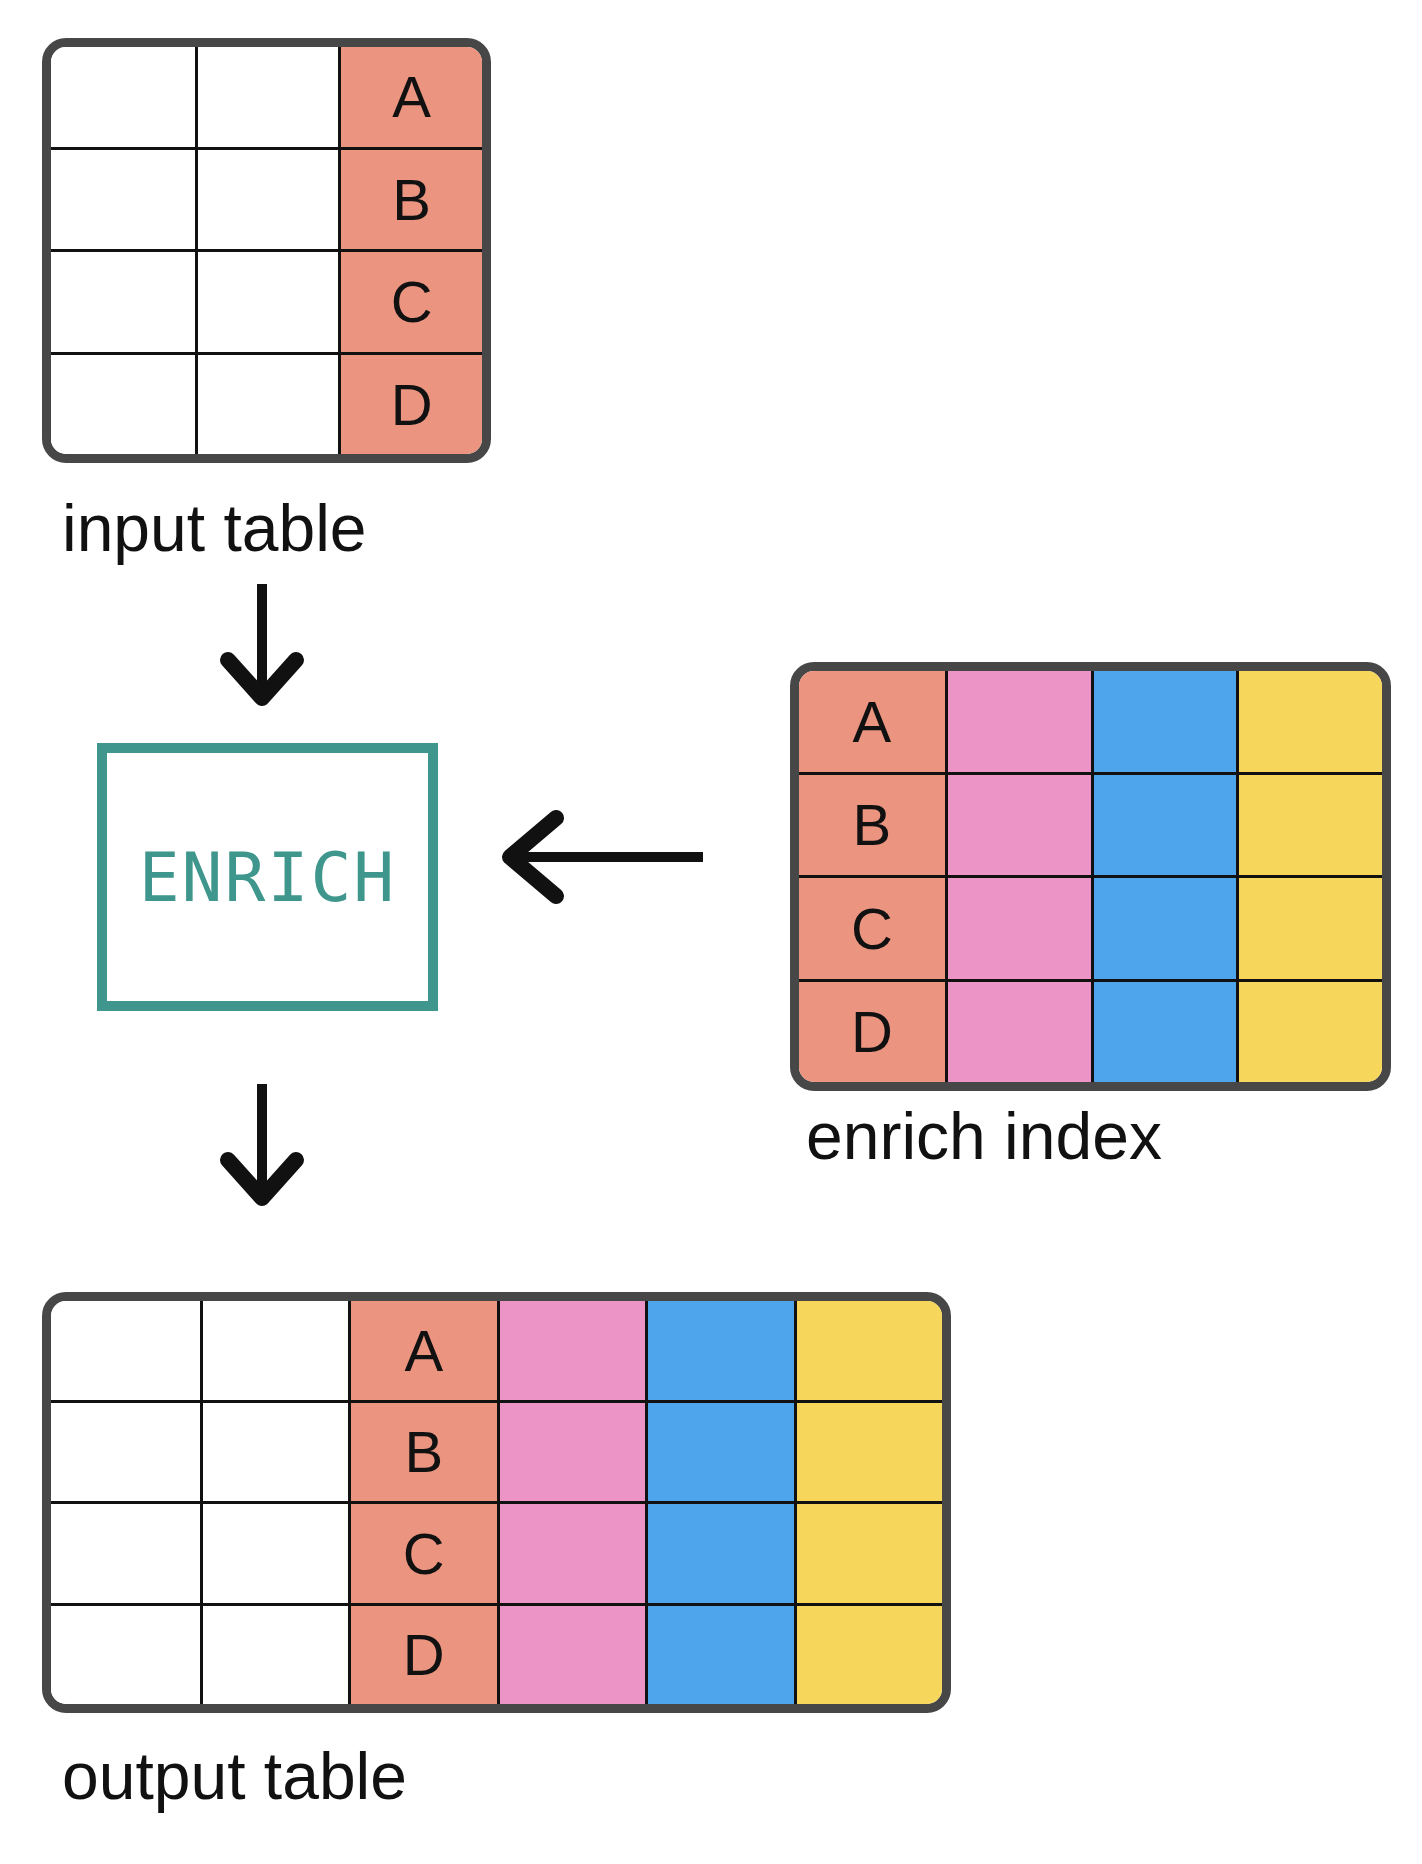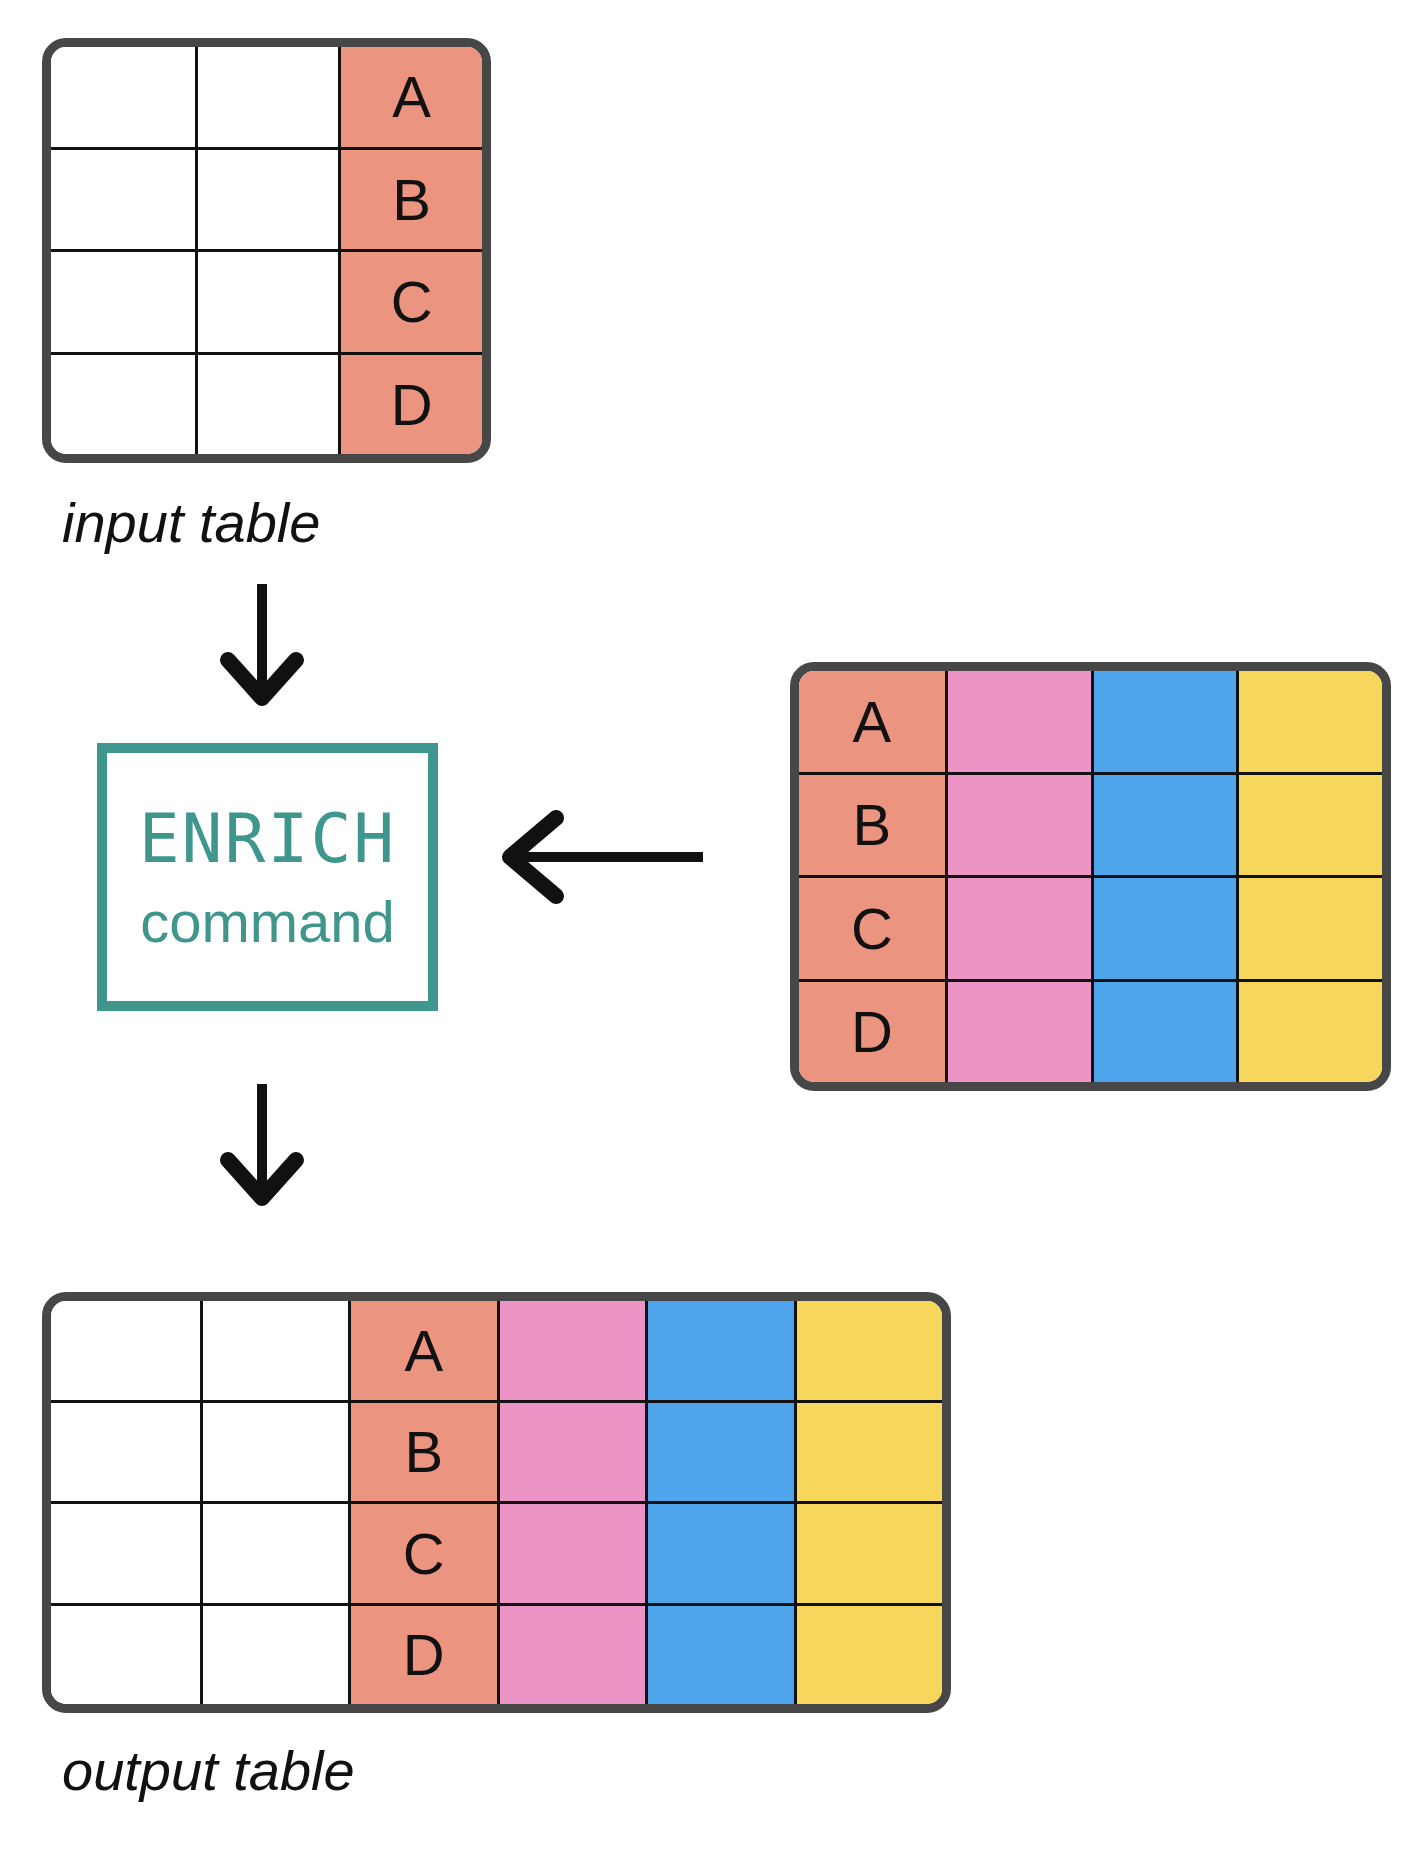"input table" .label { font-size: 56px -> 66px; font-style: italic -> none }
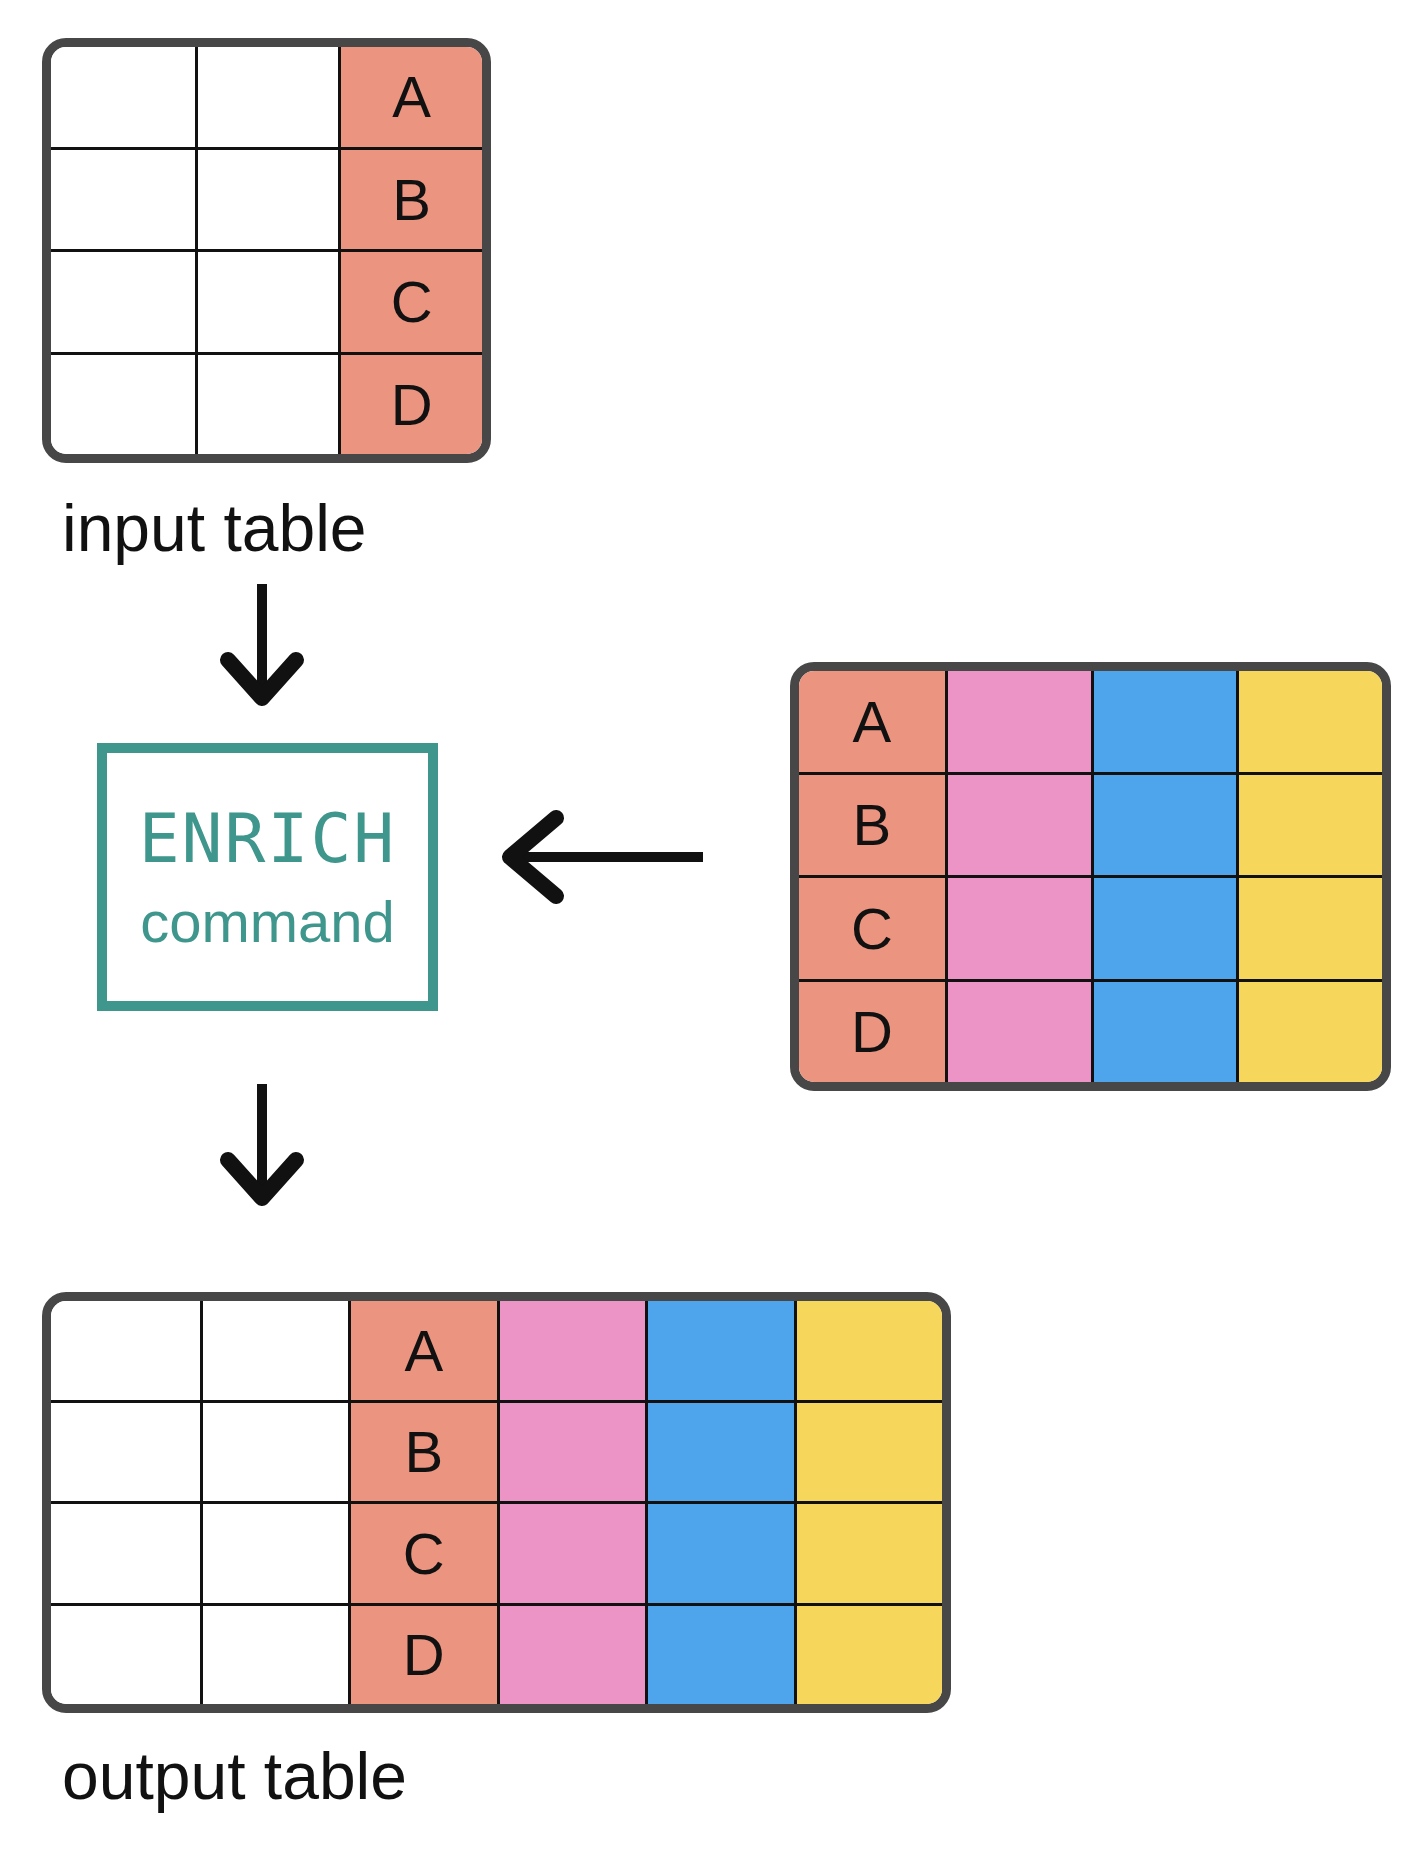"command" div.word { html: <div>command</div> -> none }
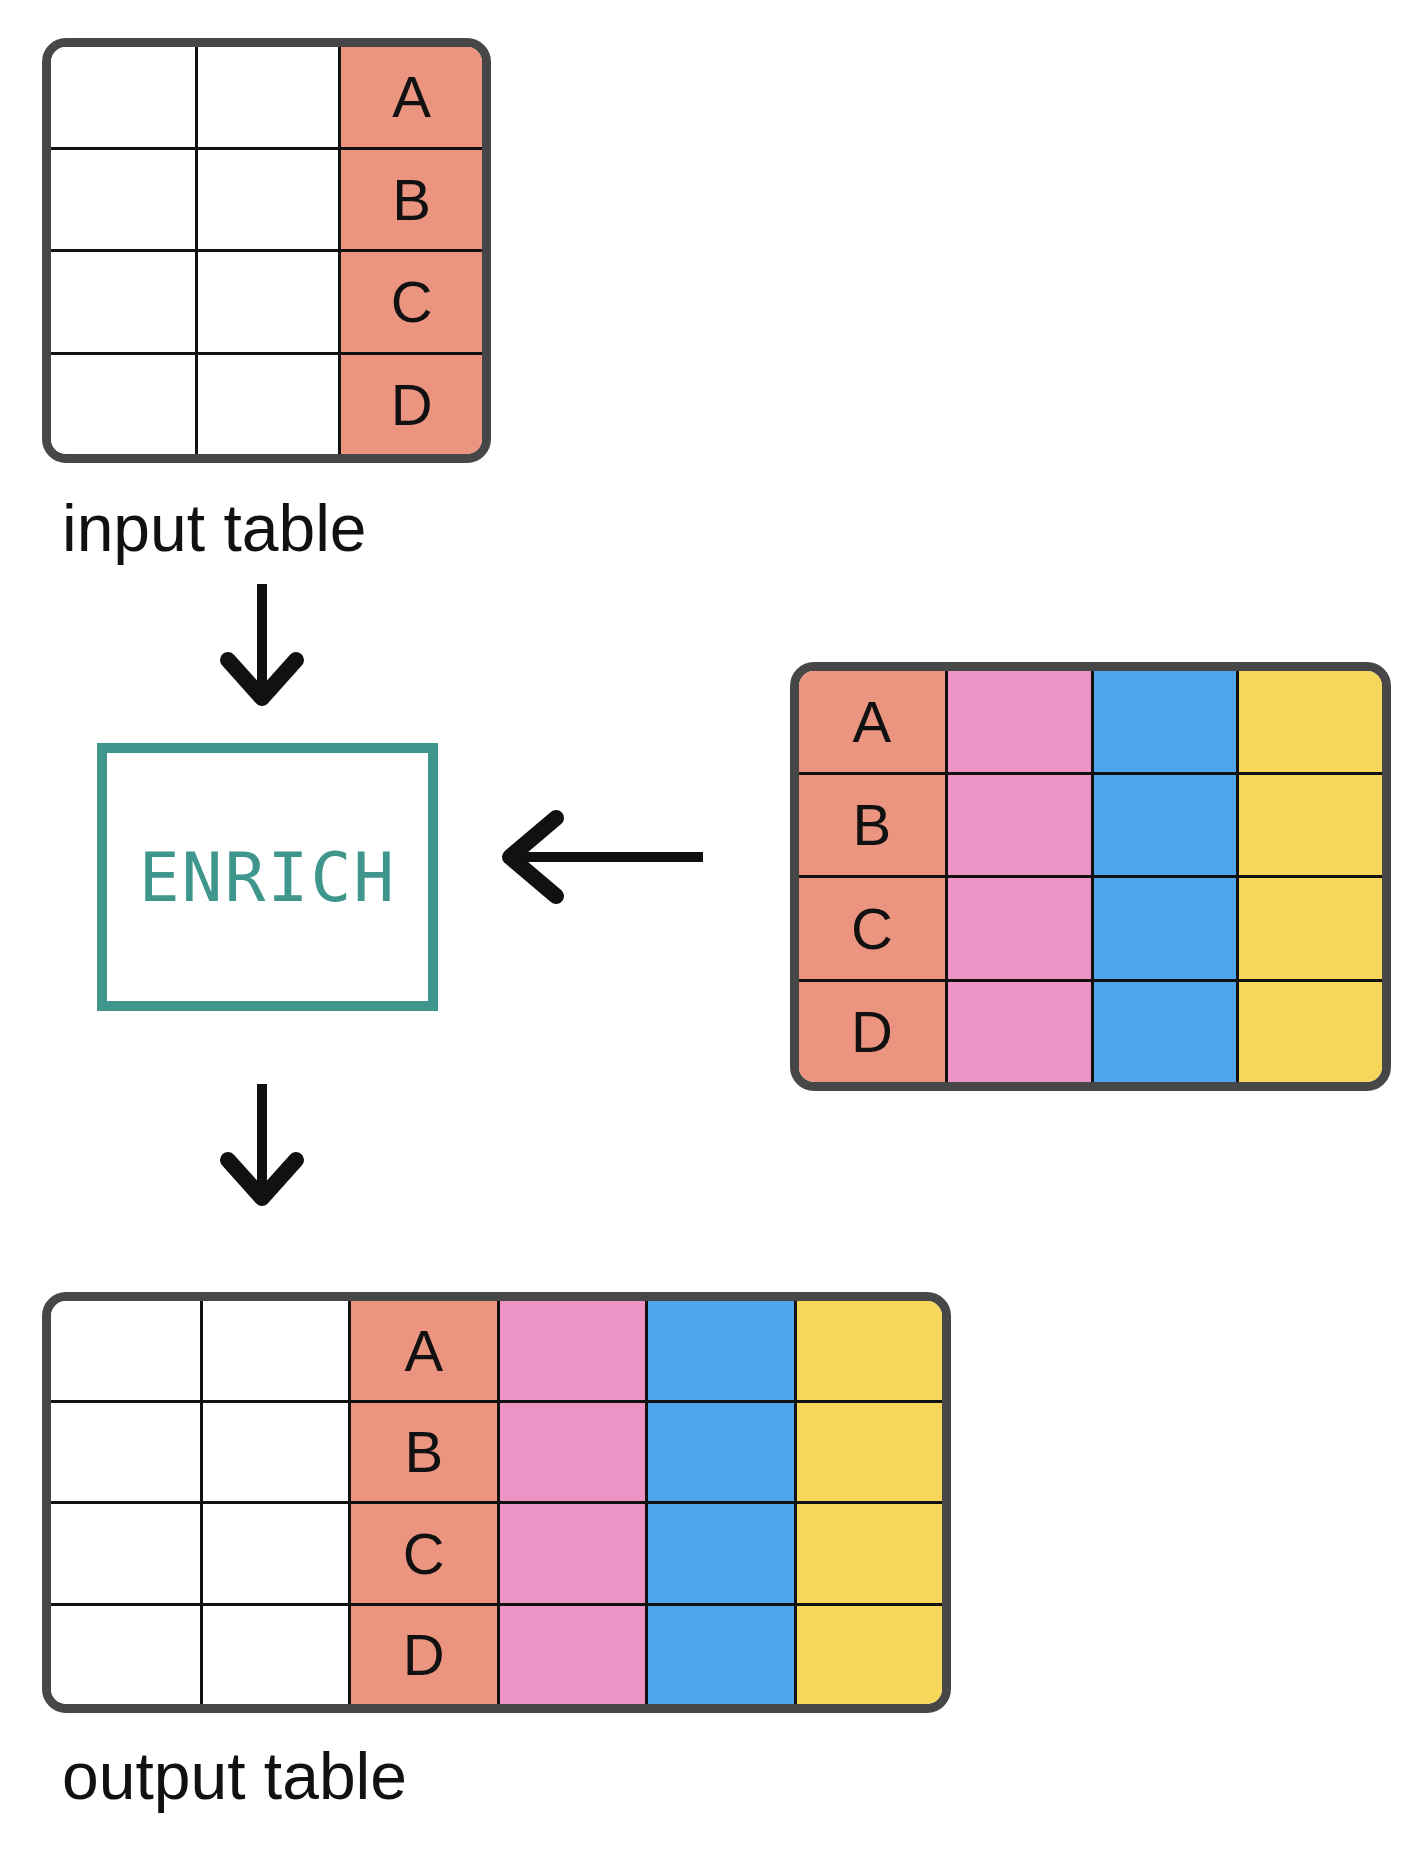"enrich index" div.label { html: none -> <div>enrich index</div> }
